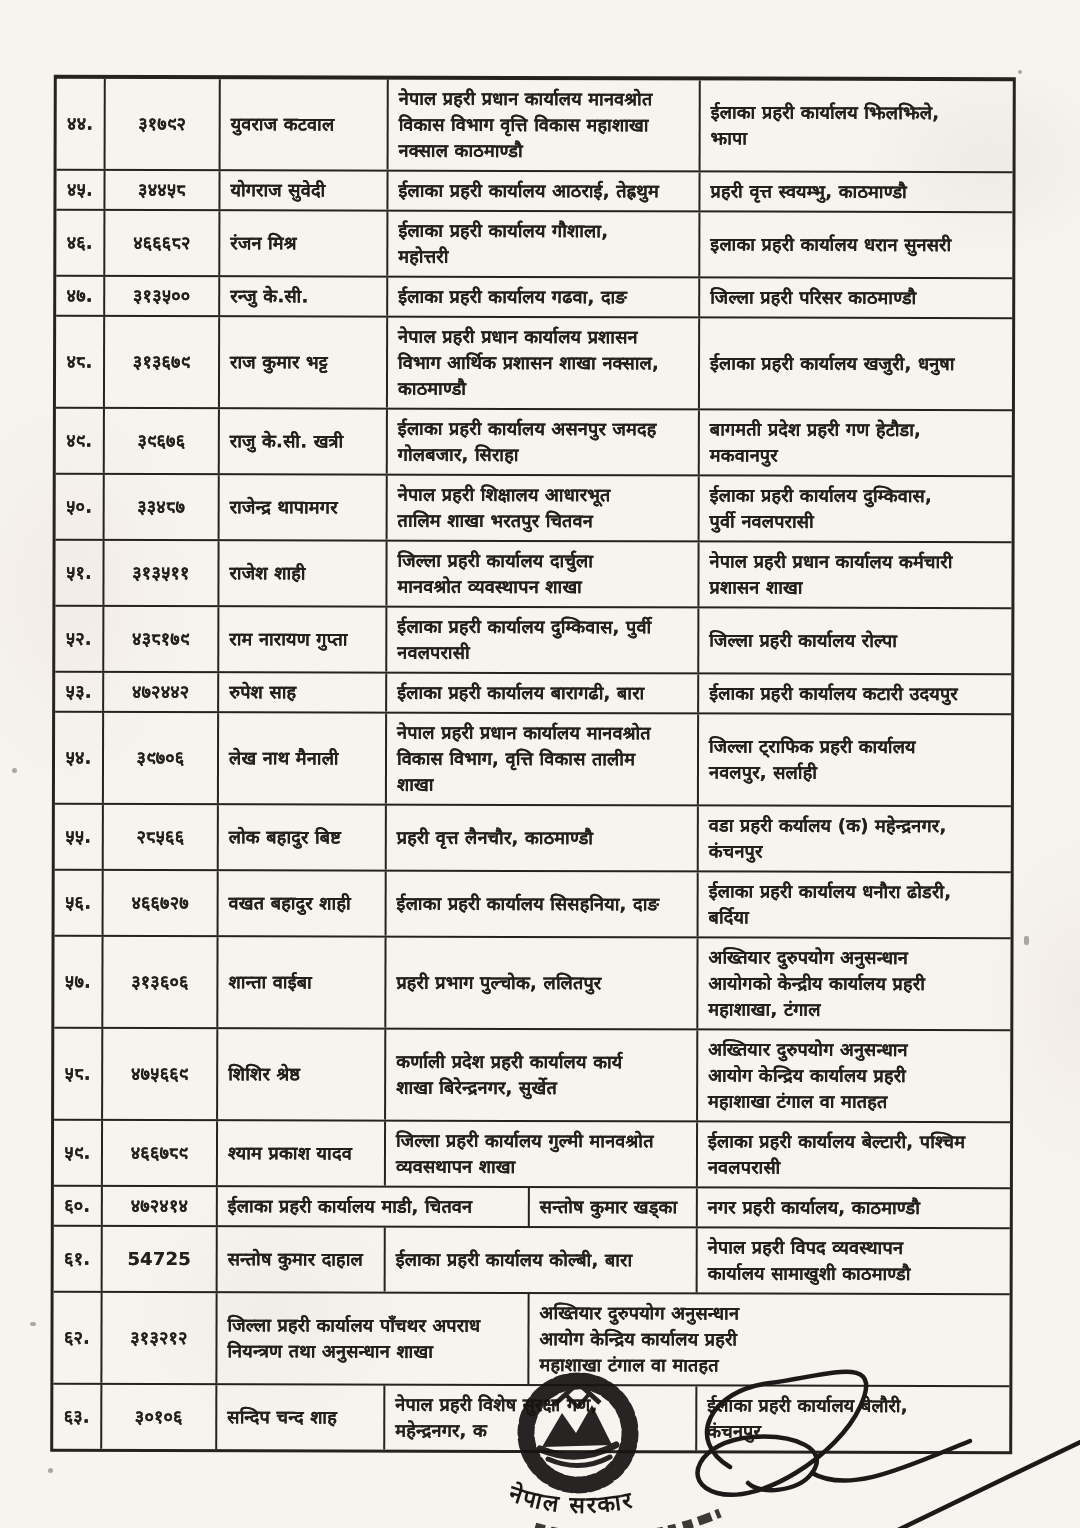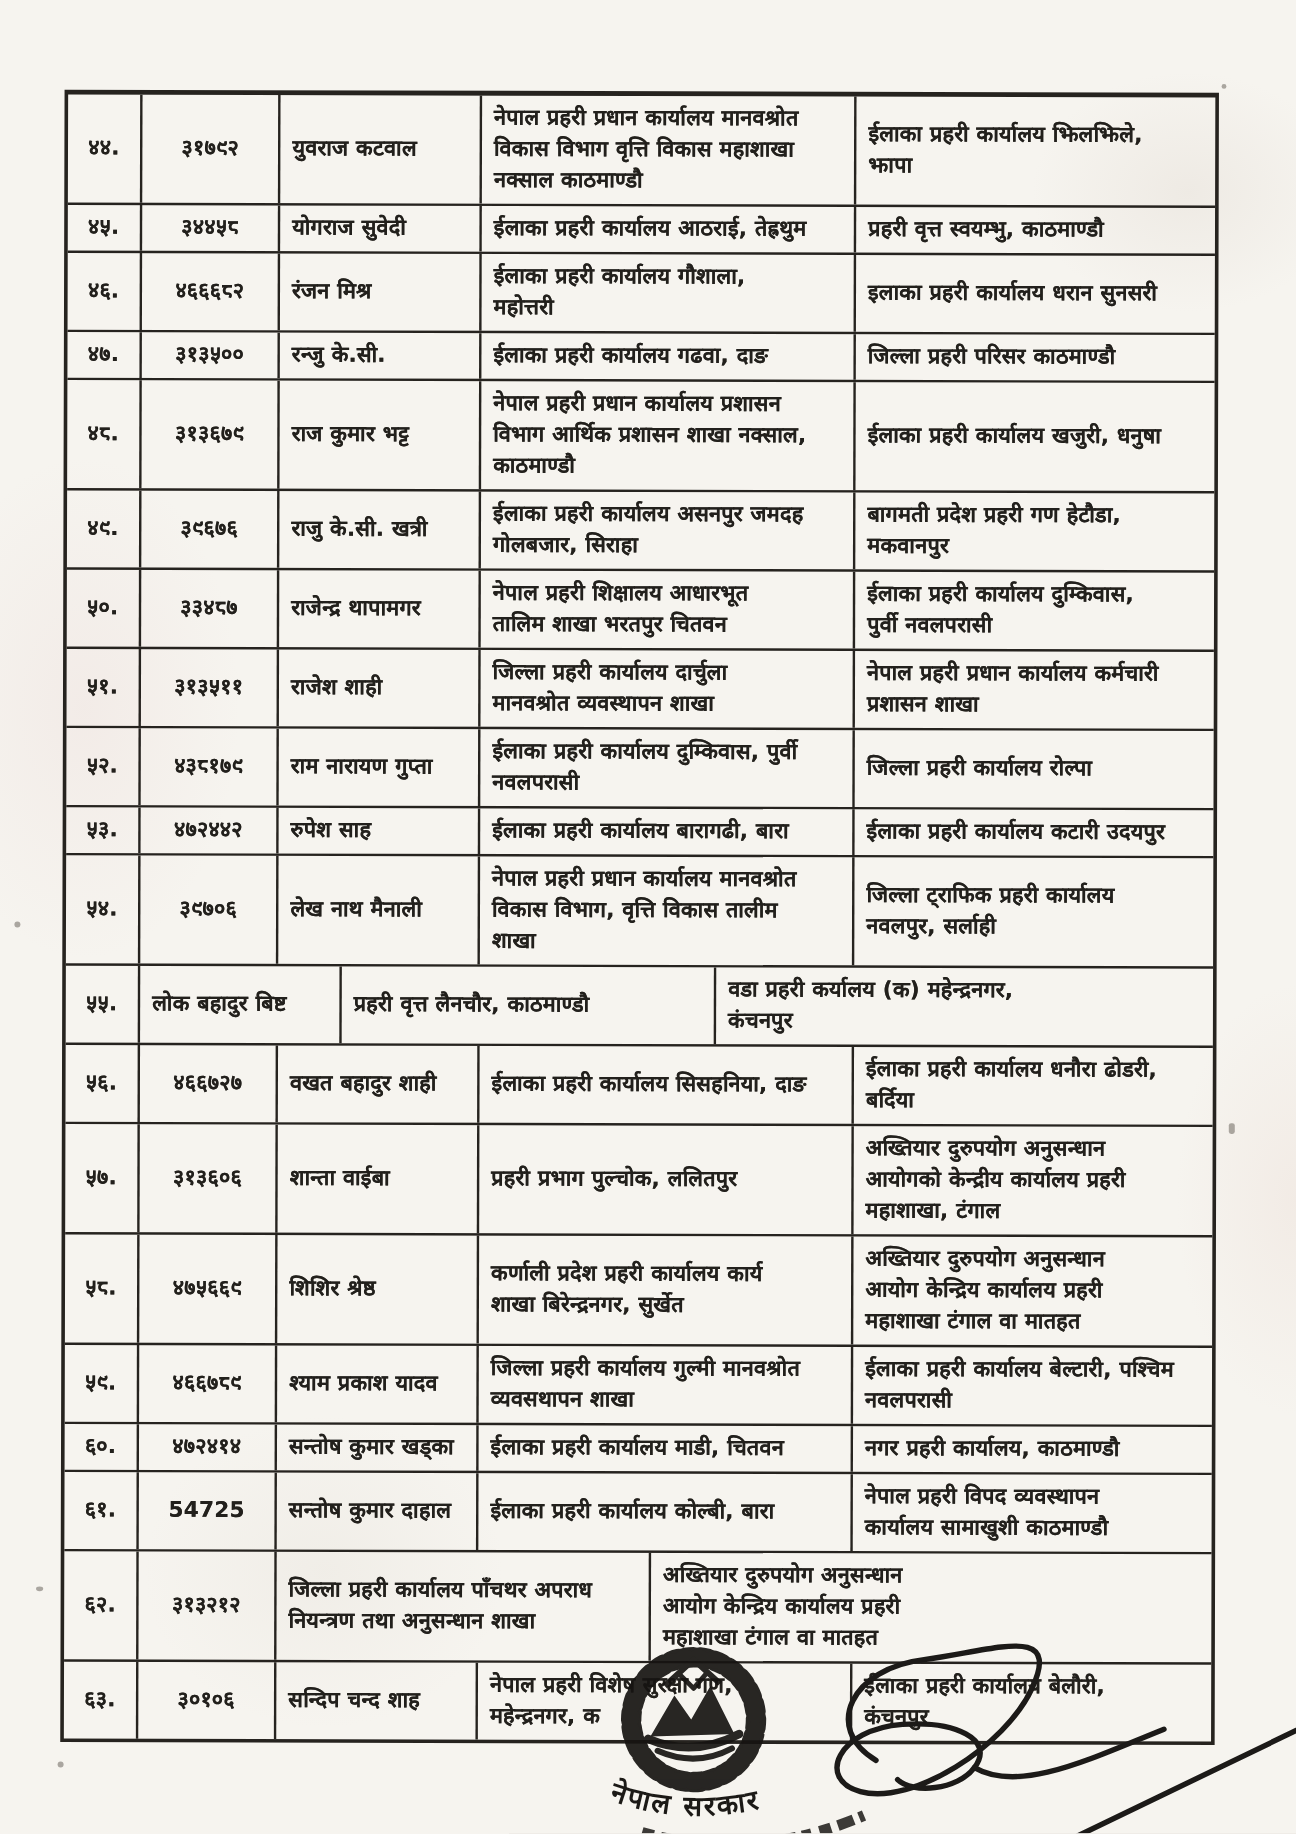"४४." .c-sn { width: 62px -> 49px }
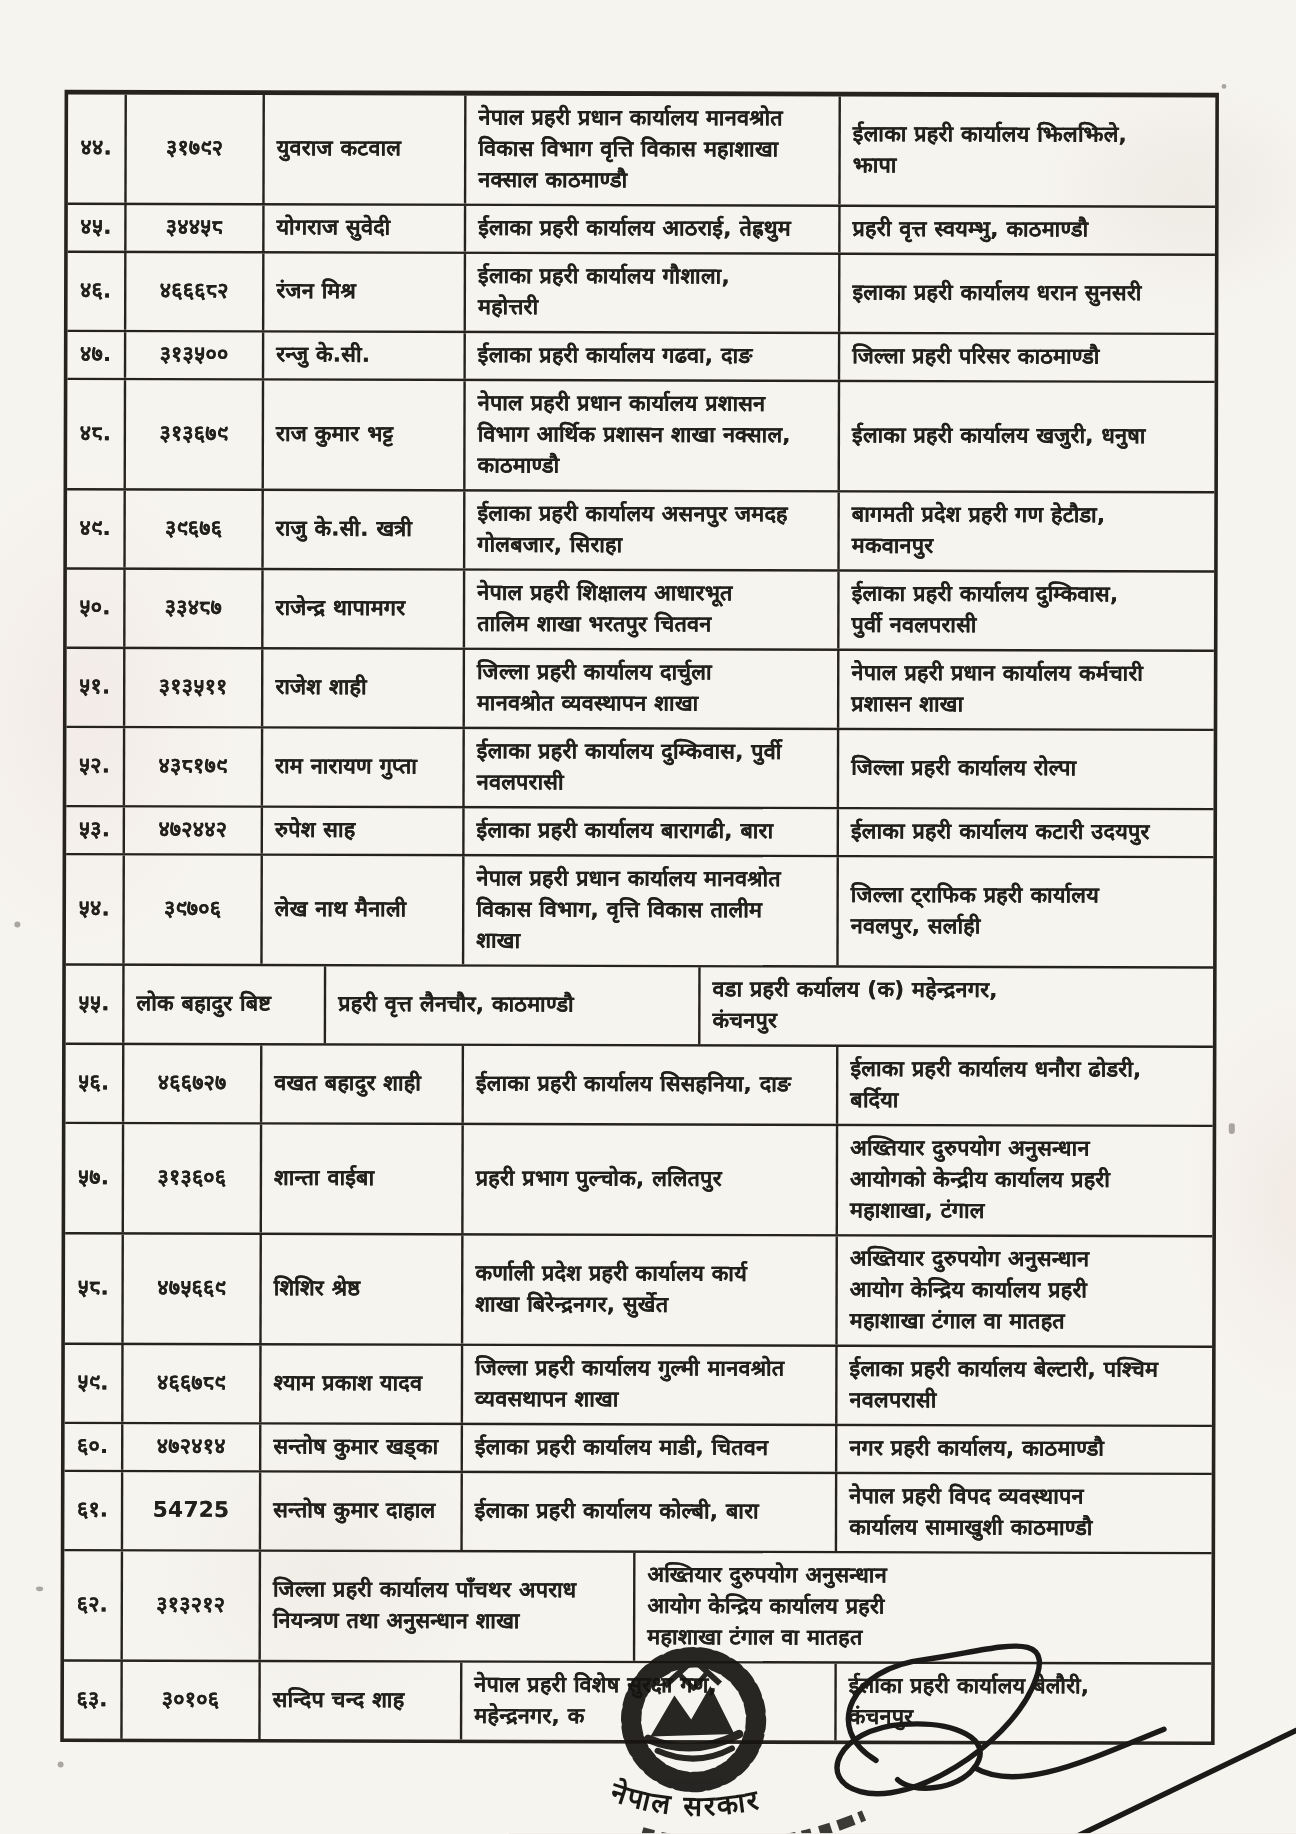"२८५६६" div.td { html: none -> <div>२८५६६</div> }
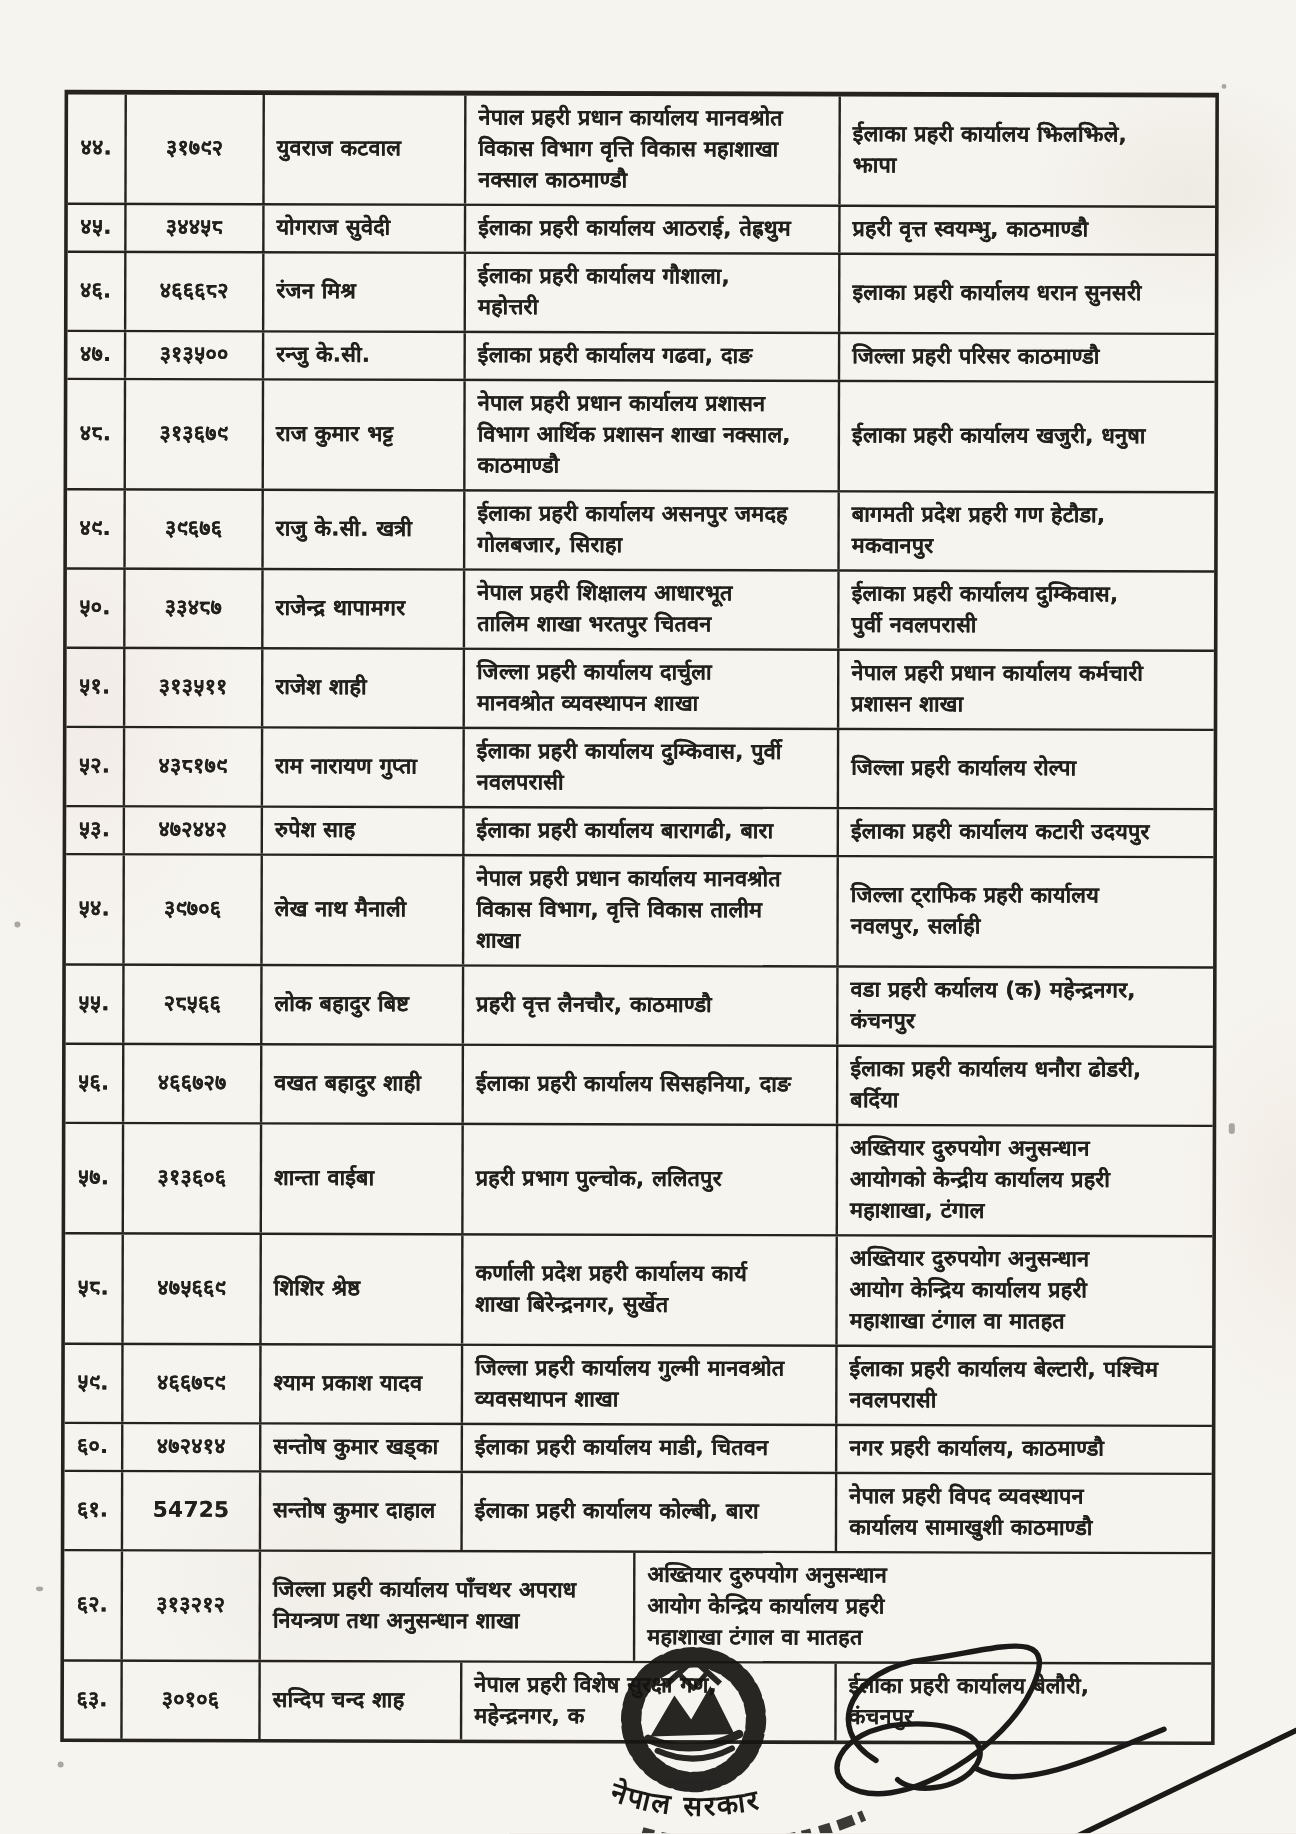"सन्तोष कुमार खड्का" div.td { order: before "ईलाका प्रहरी कार्यालय माडी, चितवन" -> after "ईलाका प्रहरी कार्यालय माडी, चितवन" }
